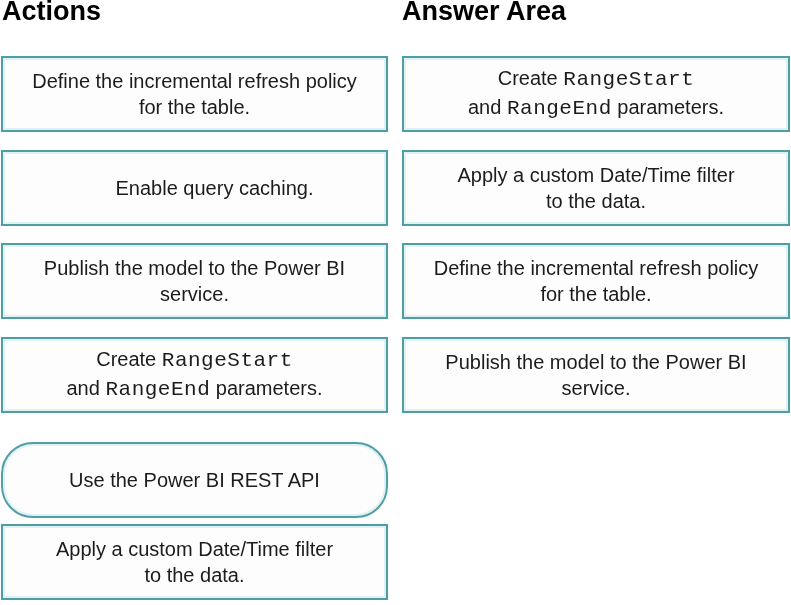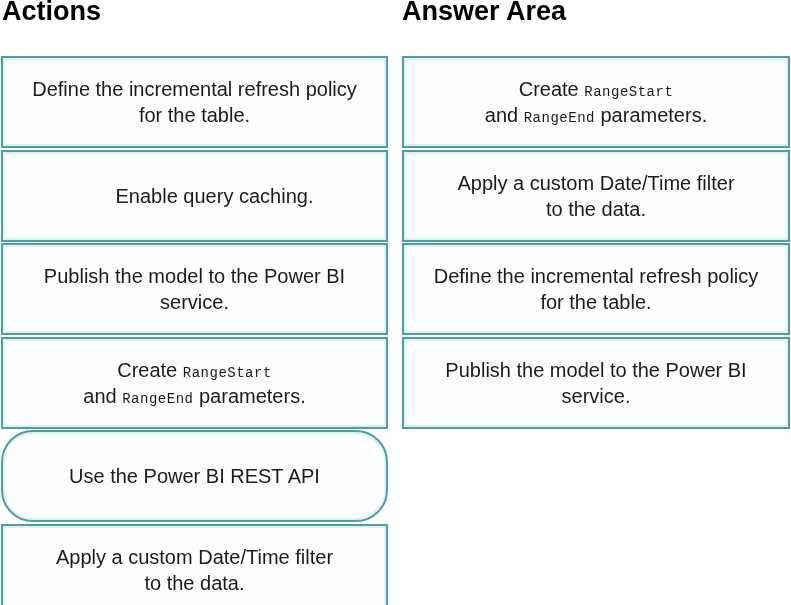"Define the incremental refresh policy" .box { height: 92px -> 76px }
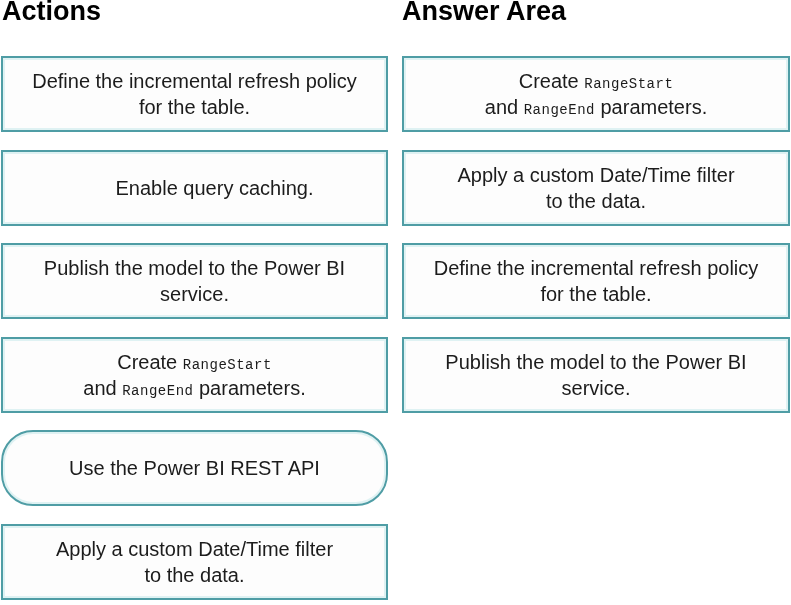"RangeStart" .mono { font-size: 14px -> 21px }
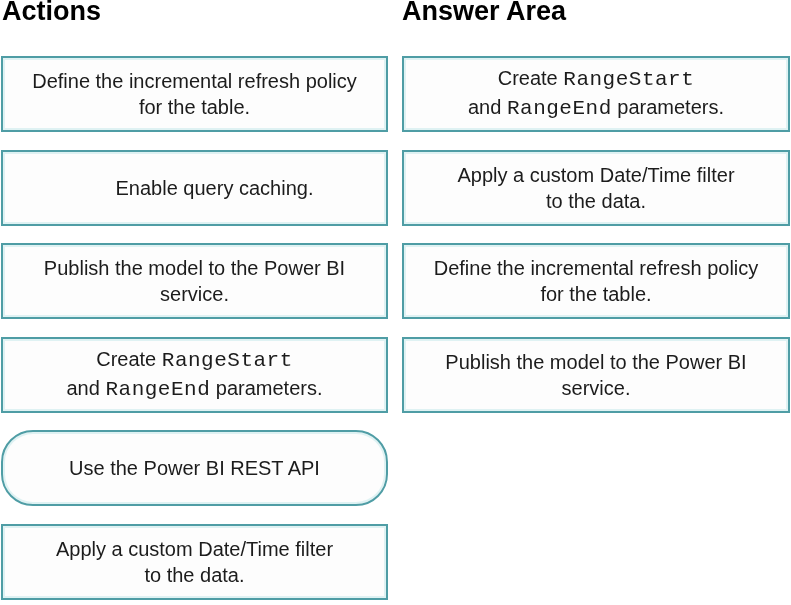"Use the Power BI REST" div.box { top: 430px -> 442px }
